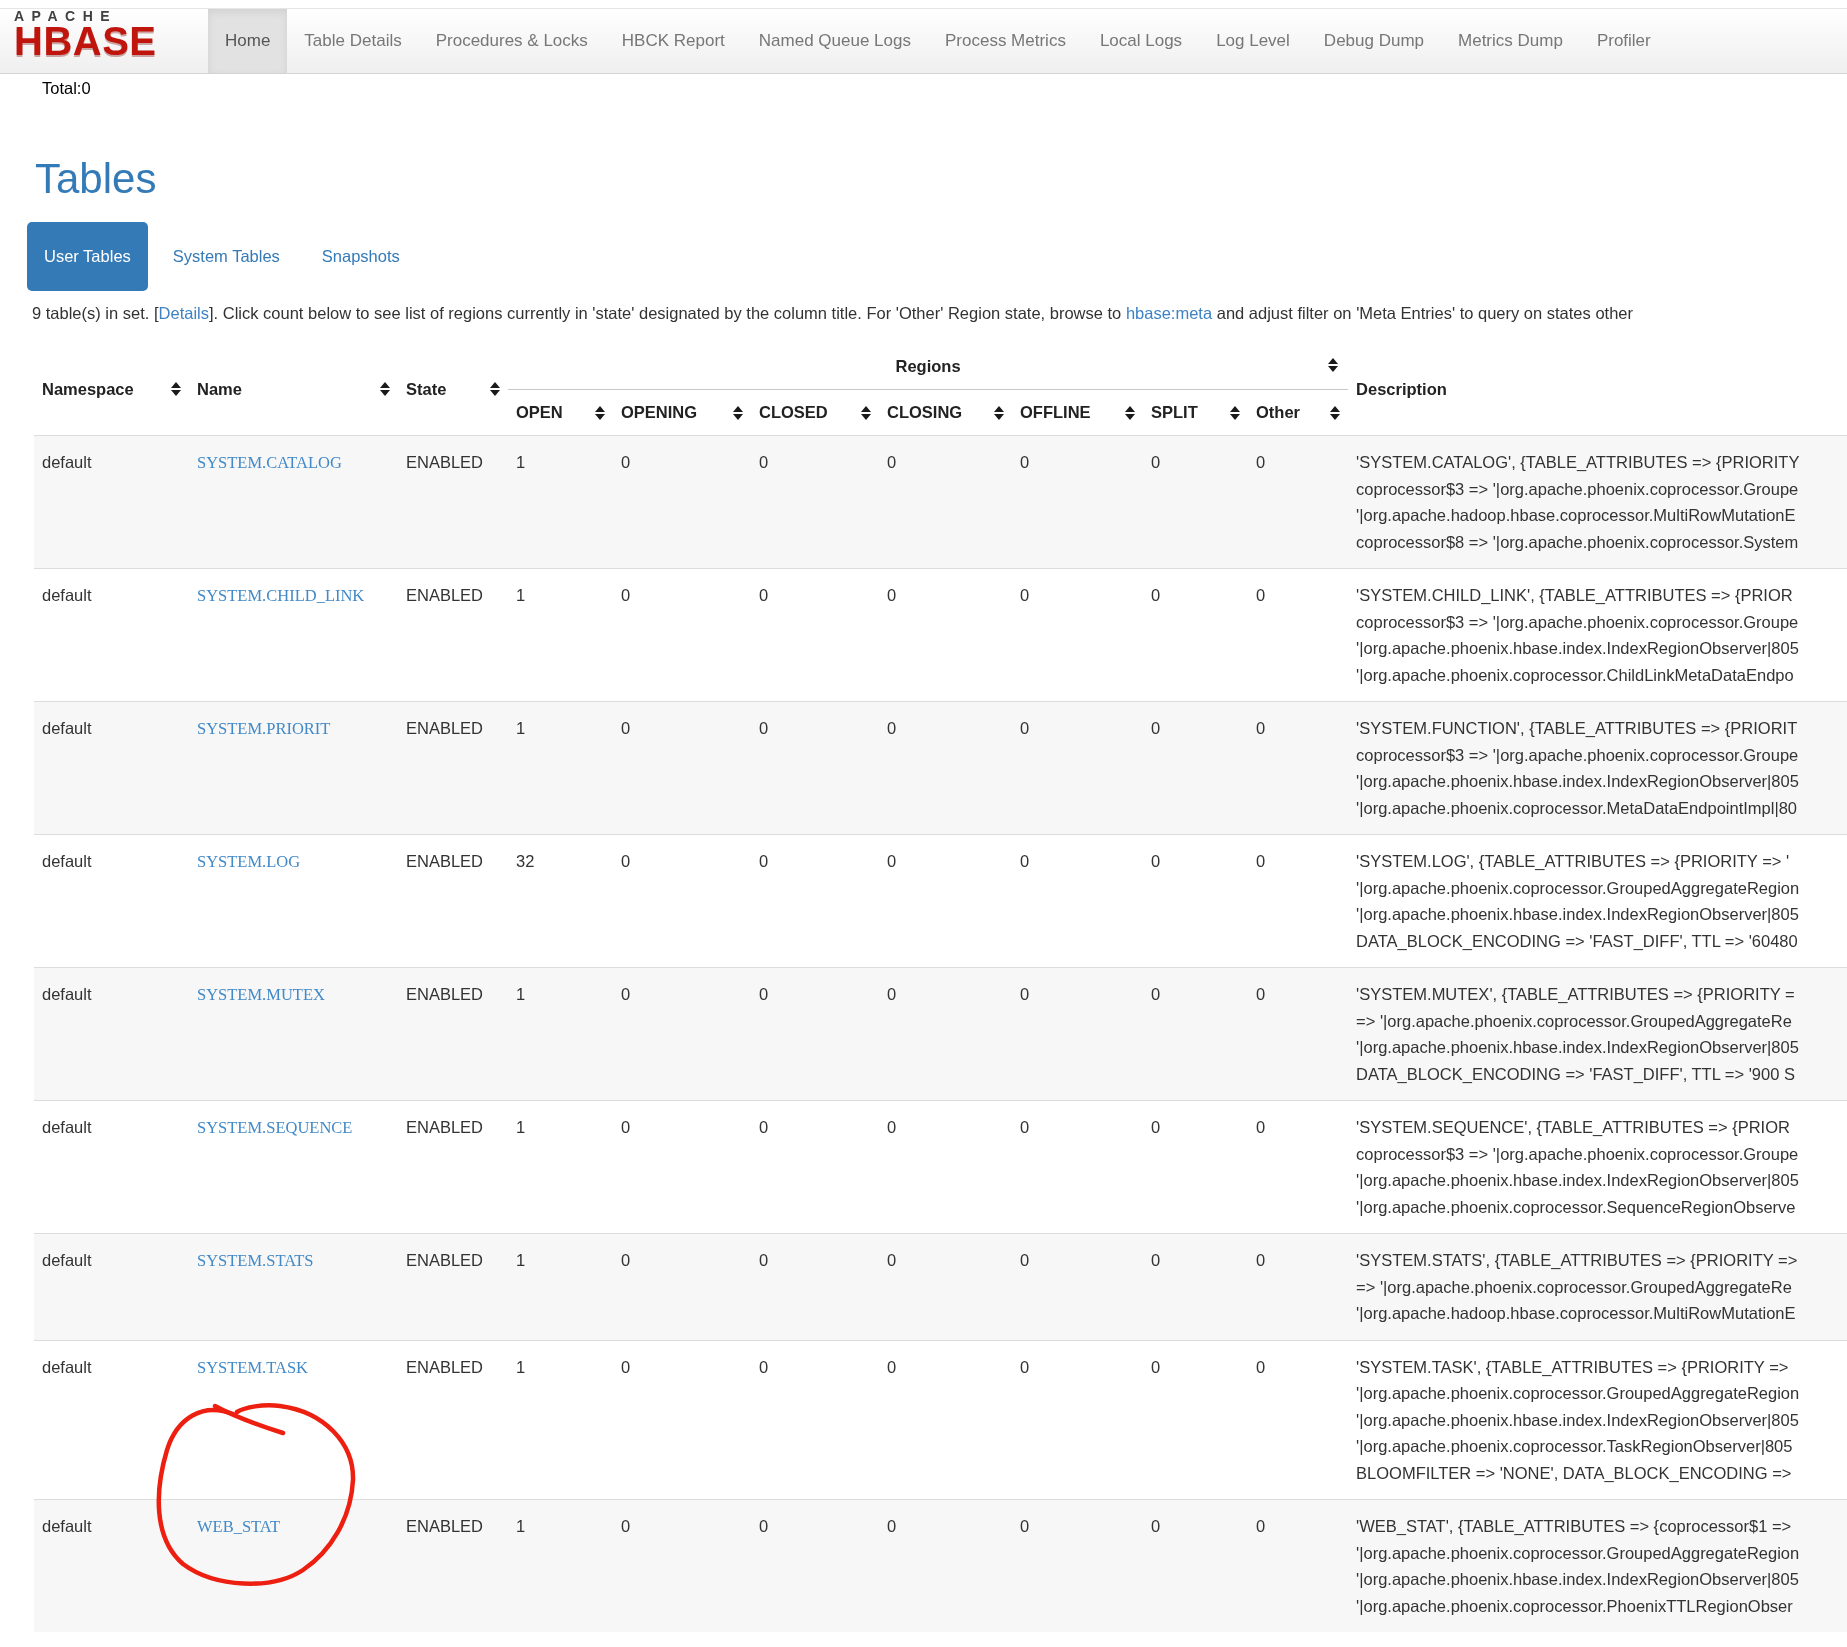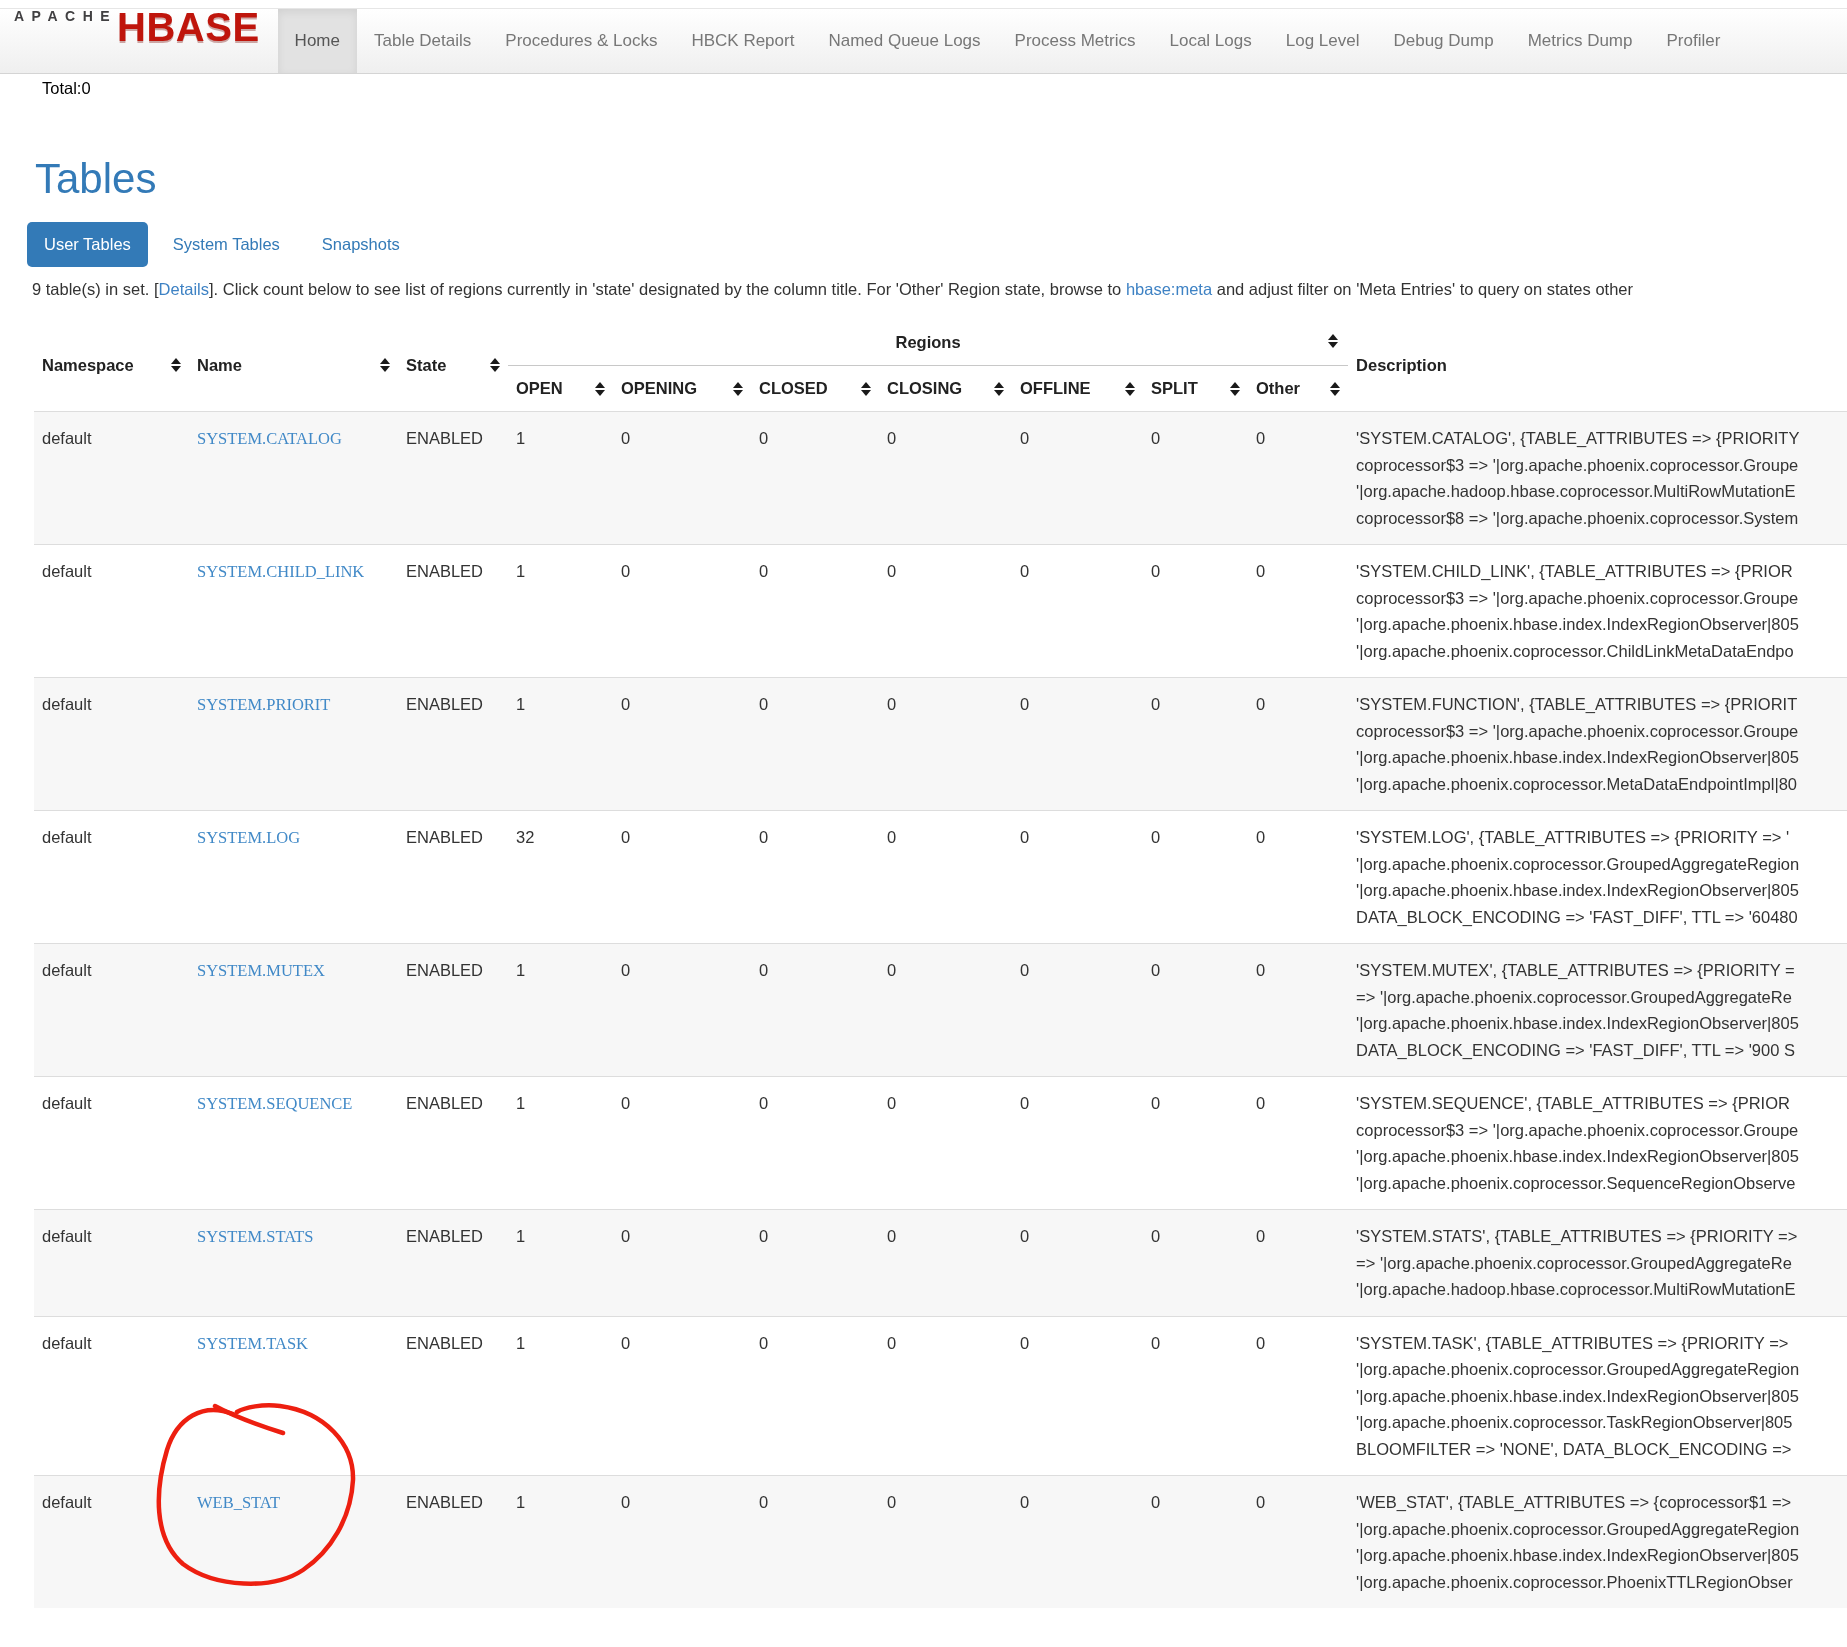"APACHE" .logo { flex-direction: row -> column }
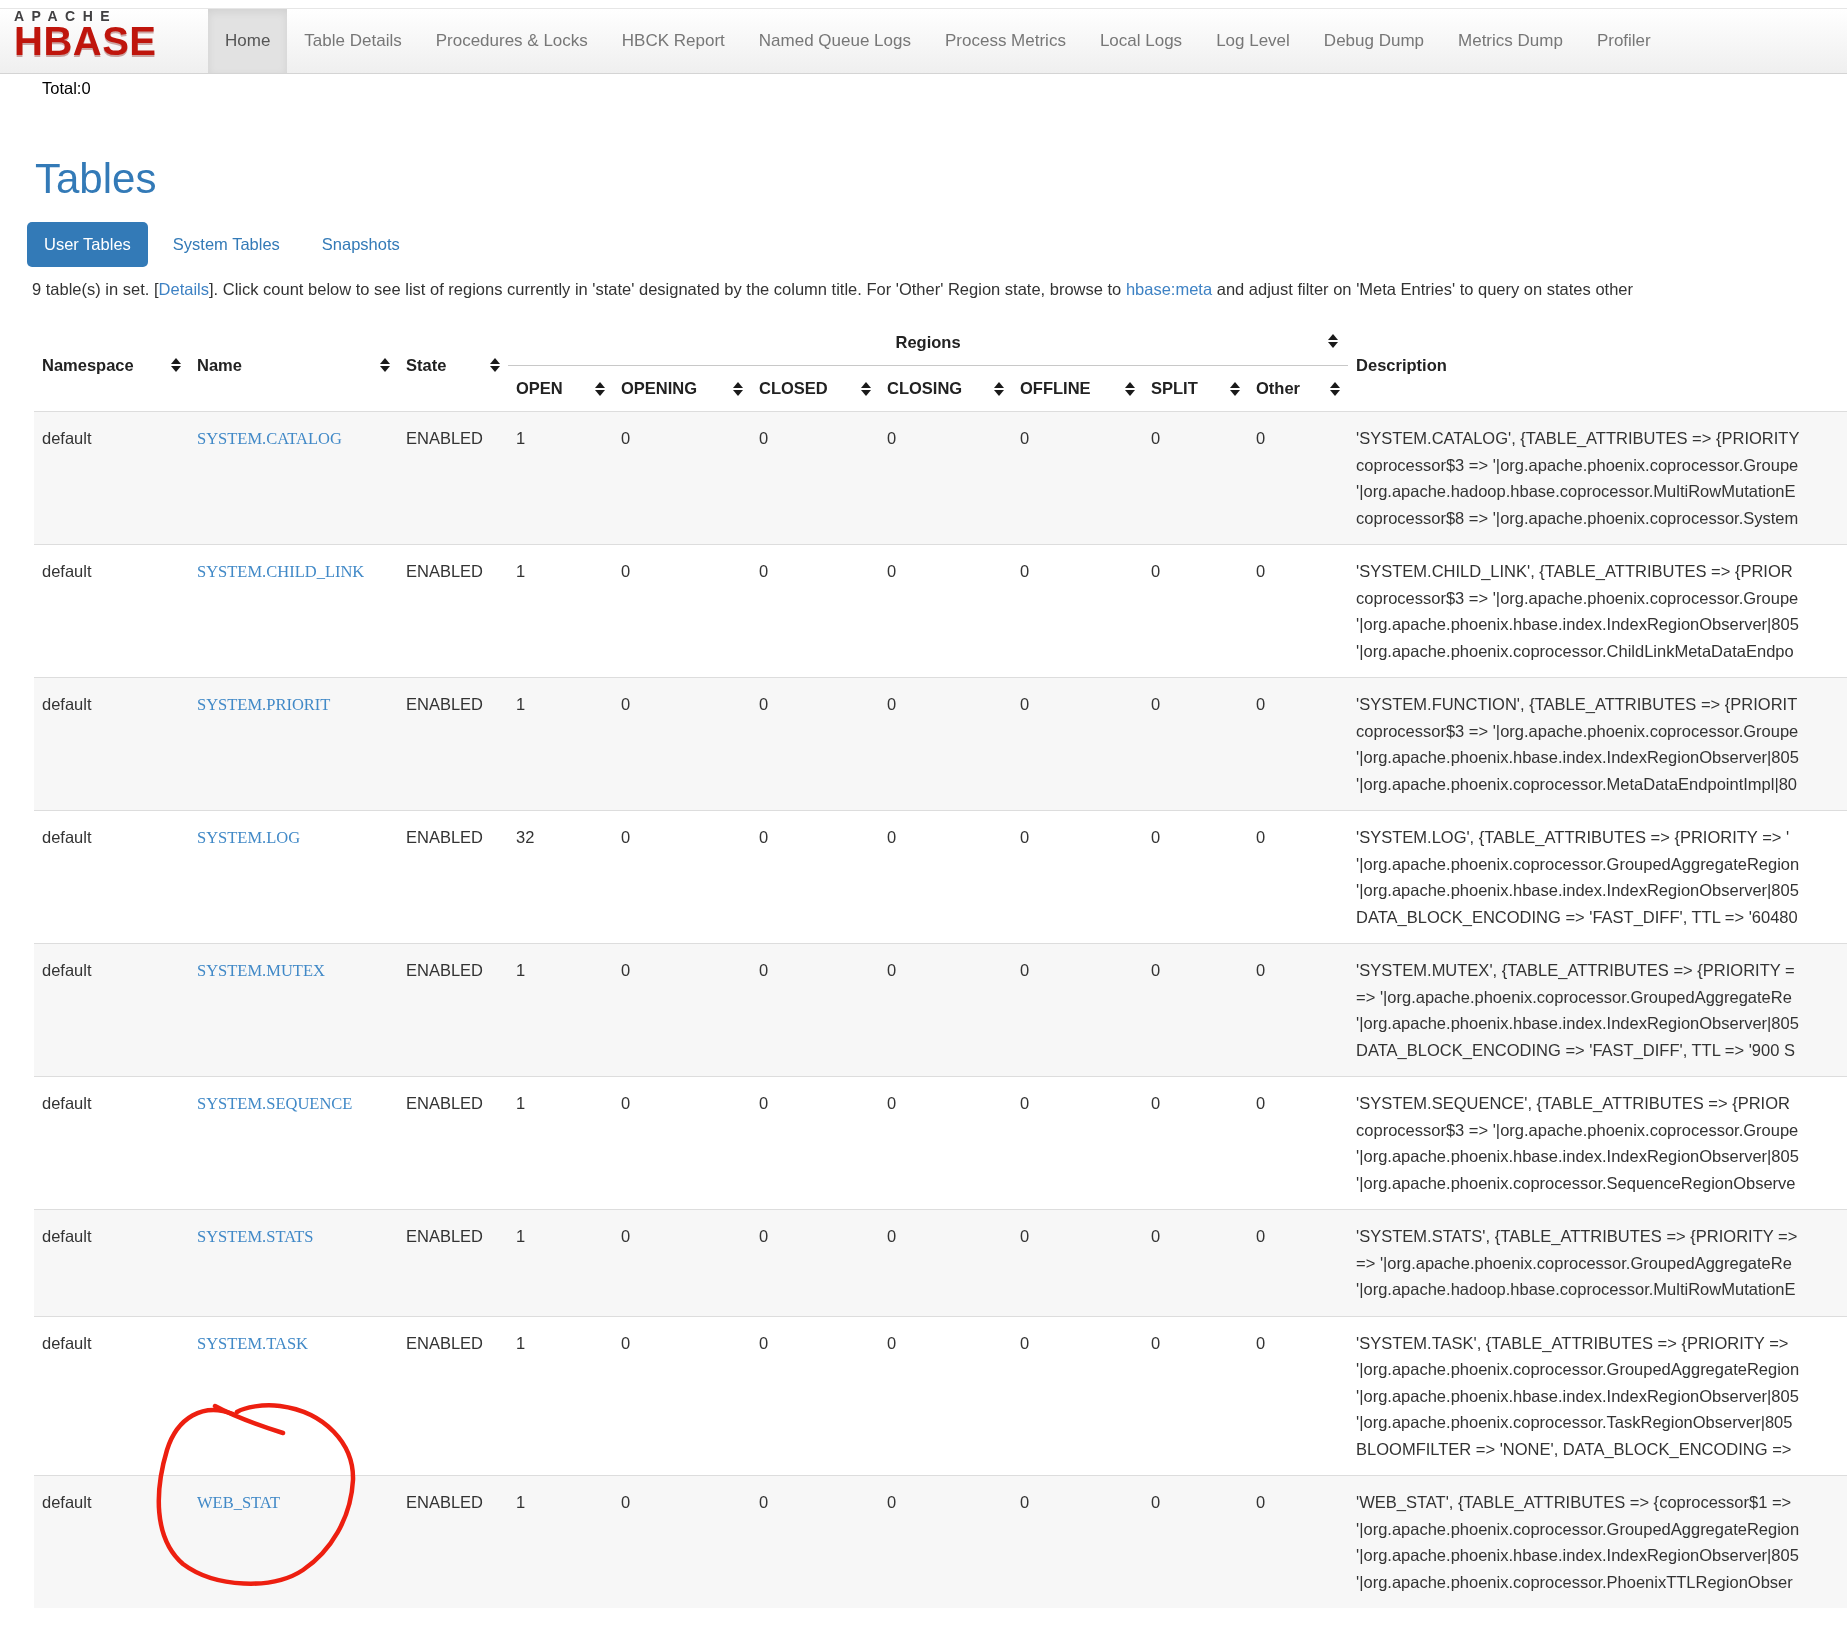"User Tables" .tab { padding: 13px 17px -> 25px 17px }
